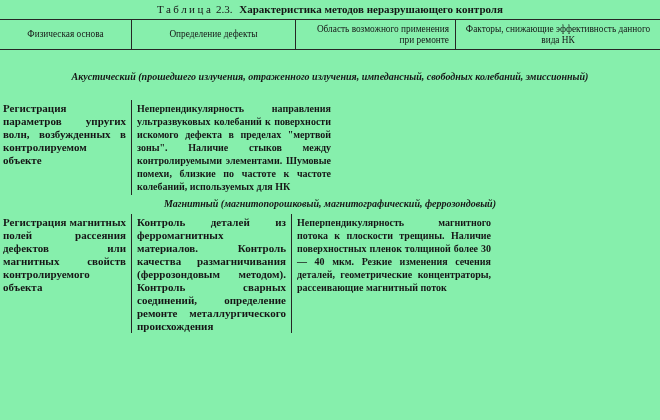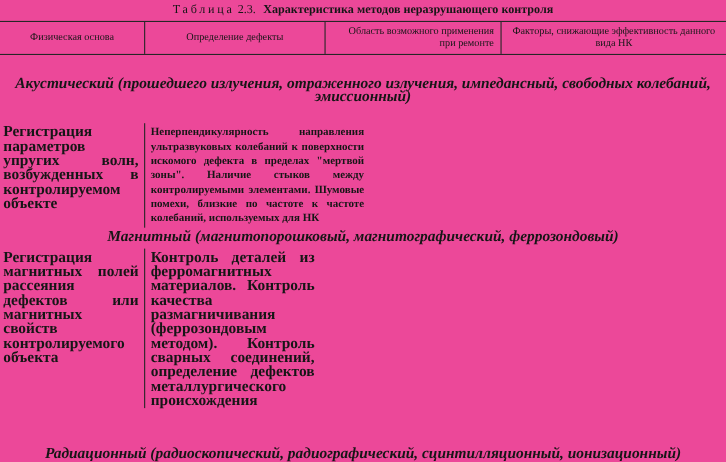"Таблица 2.3. Характеристика методов" .page { background: #ec4899 -> #86efac }
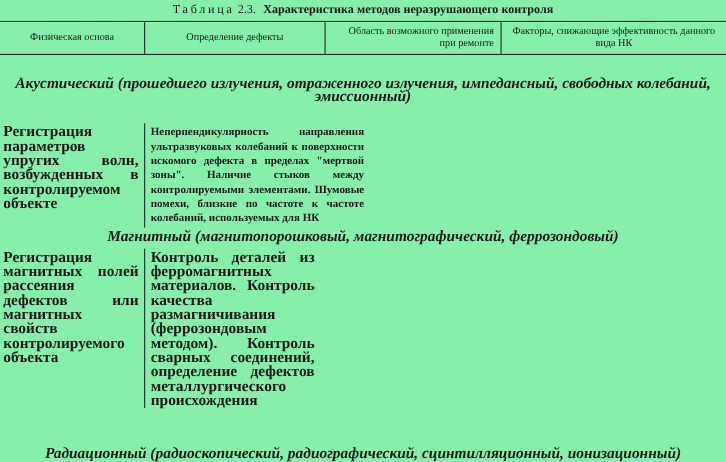"Акустический (прошедшего излучения," .sec { font-size: 14px -> 10px }
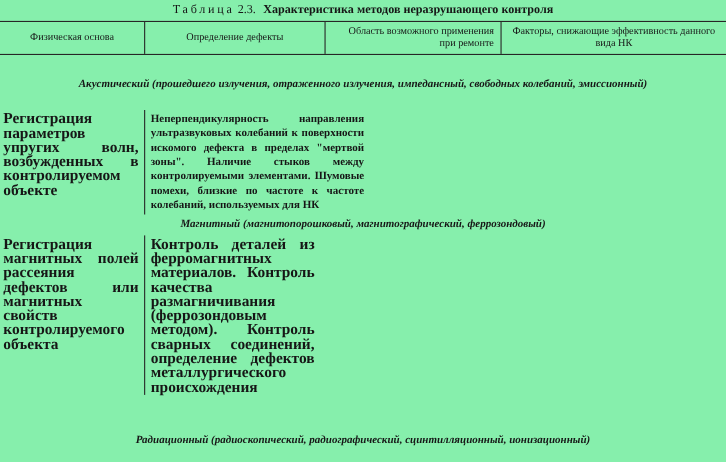"Регистрация параметров упругих волн," .row .cell { font-size: 14px -> 11px }
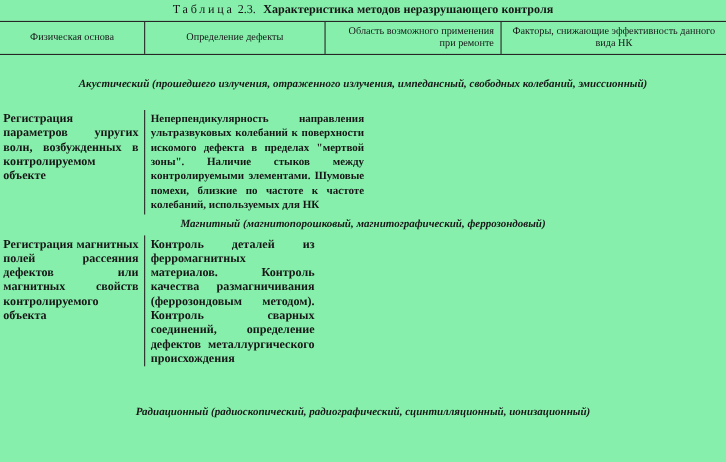"Контроль деталей из ферромагнитных" div.cell { text: дефектов -> ремонте }
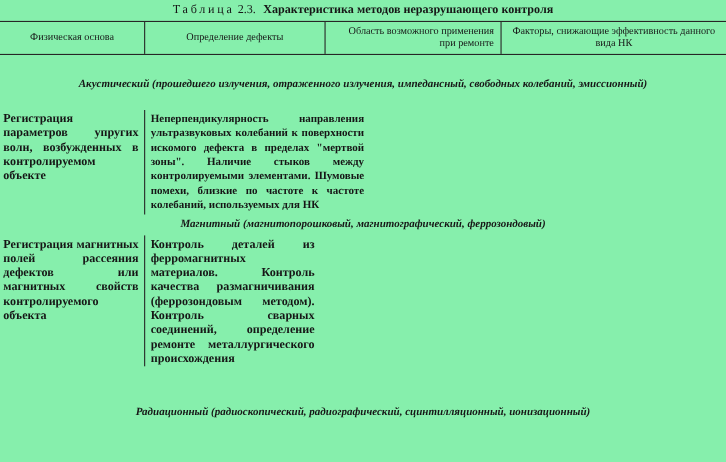"Неперпендикулярность магнитного потока к" div.cell { html: none -> <div>Неперпендикулярность магнитного потока к плоскости трещины. Наличие поверхностных пленок толщиной более 30 — 40 мкм. Резкие изменения сечения деталей, геометрические концентраторы, рассеивающие магнитный поток</div> }
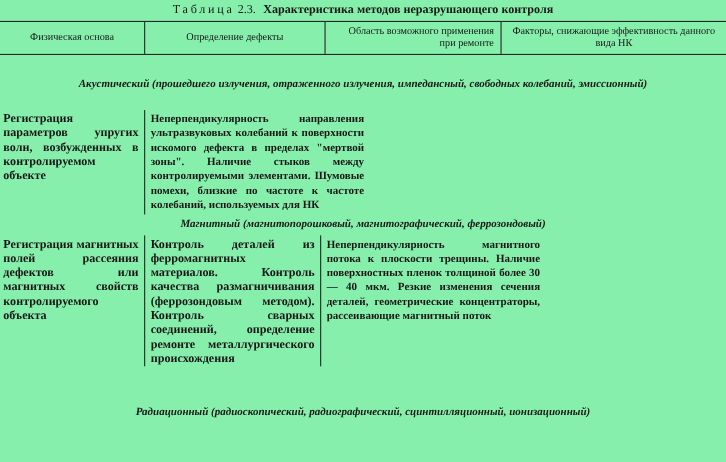"Радиационный (радиоскопический," div.sec { html: <div>Радиационный (радиоскопический, радиографический, сцинтилляционный, ионизационный)</div> -> none }
